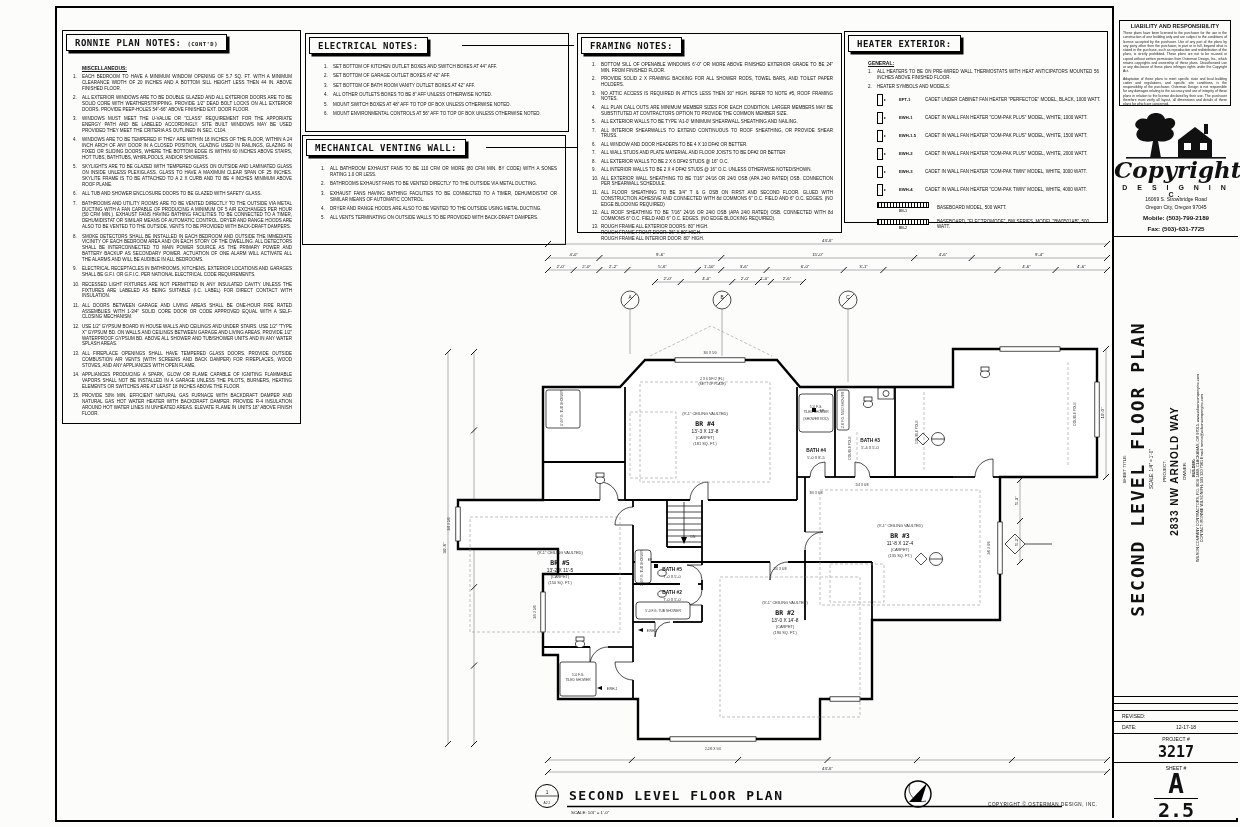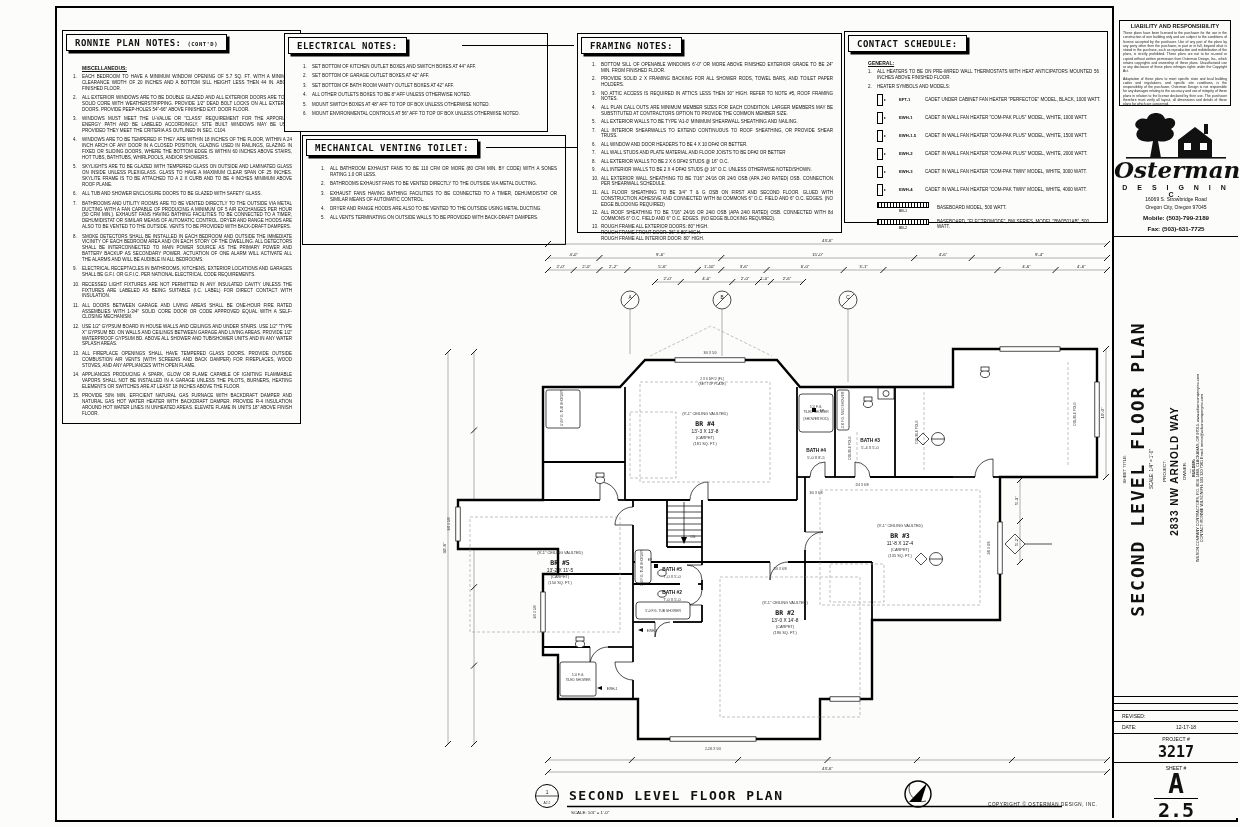"ELECTRICAL NOTES:" div.nbox { left: 284px -> 305px }
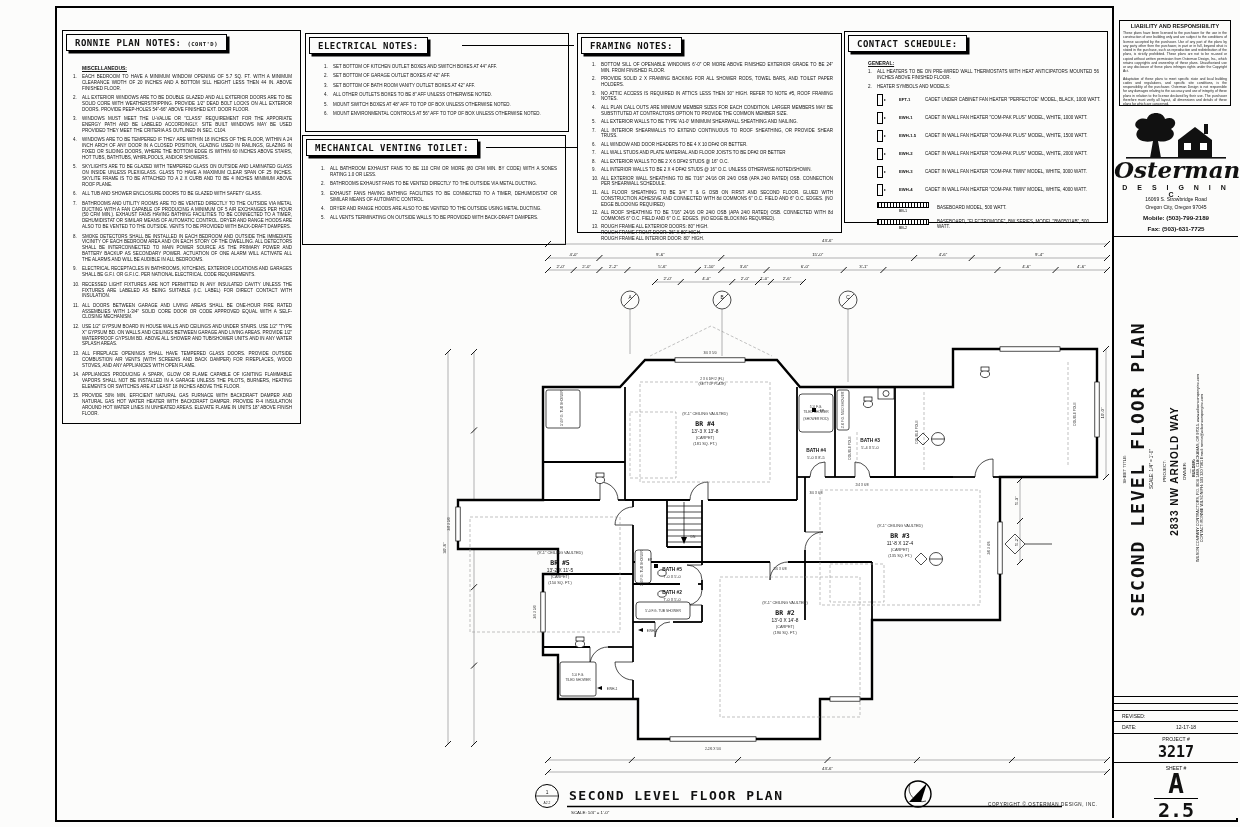"CONTACT SCHEDULE:" span { text: CONTACT SCHEDULE -> HEATER EXTERIOR }
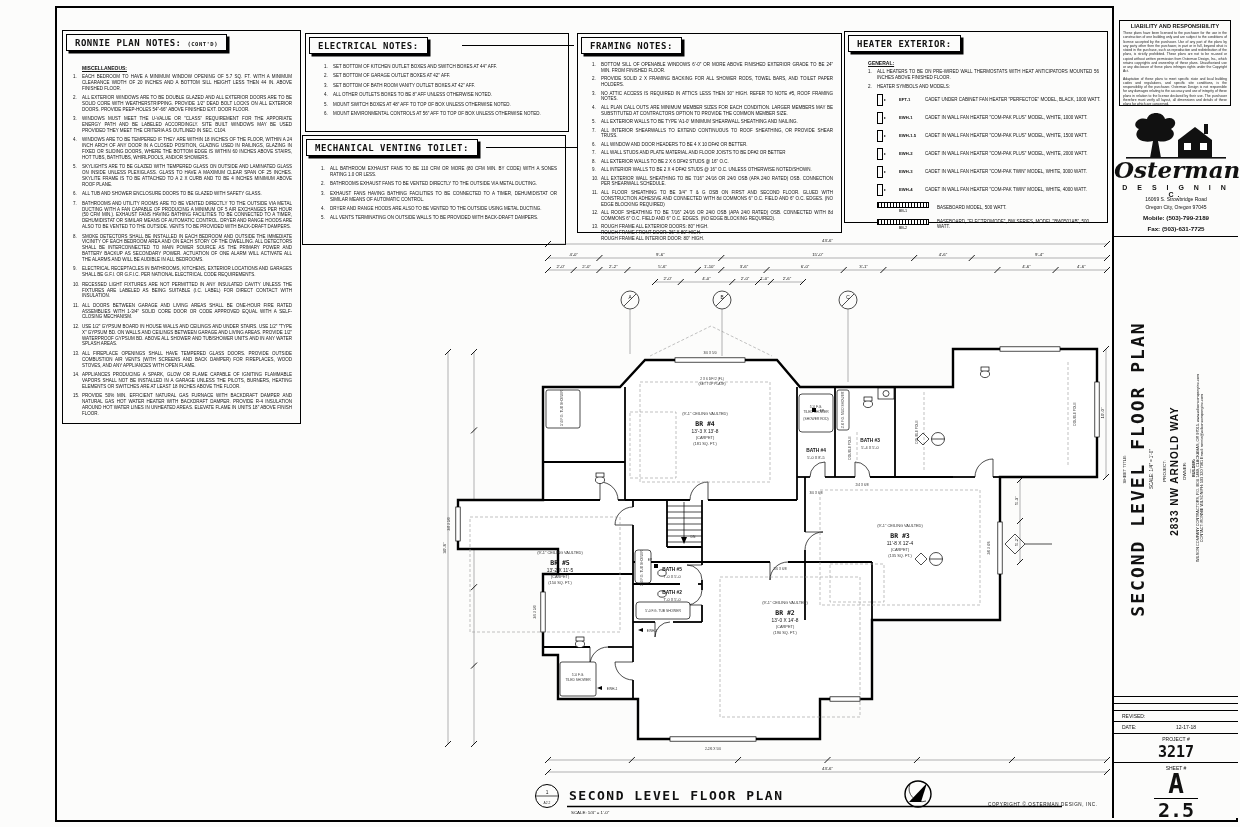"MECHANICAL VENTING TOILET:" span { text: TOILET -> WALL }
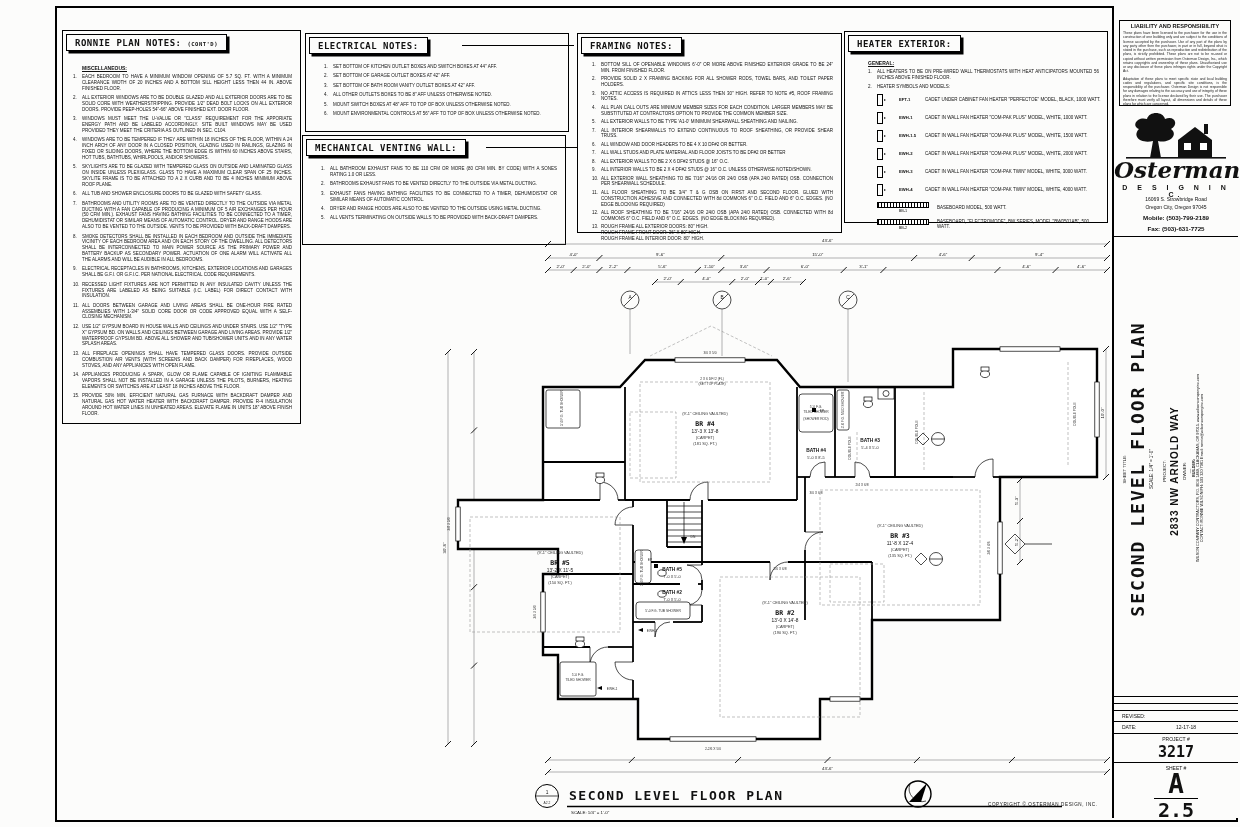"Osterman" div.tb-script { text: Osterman -> Copyright }
